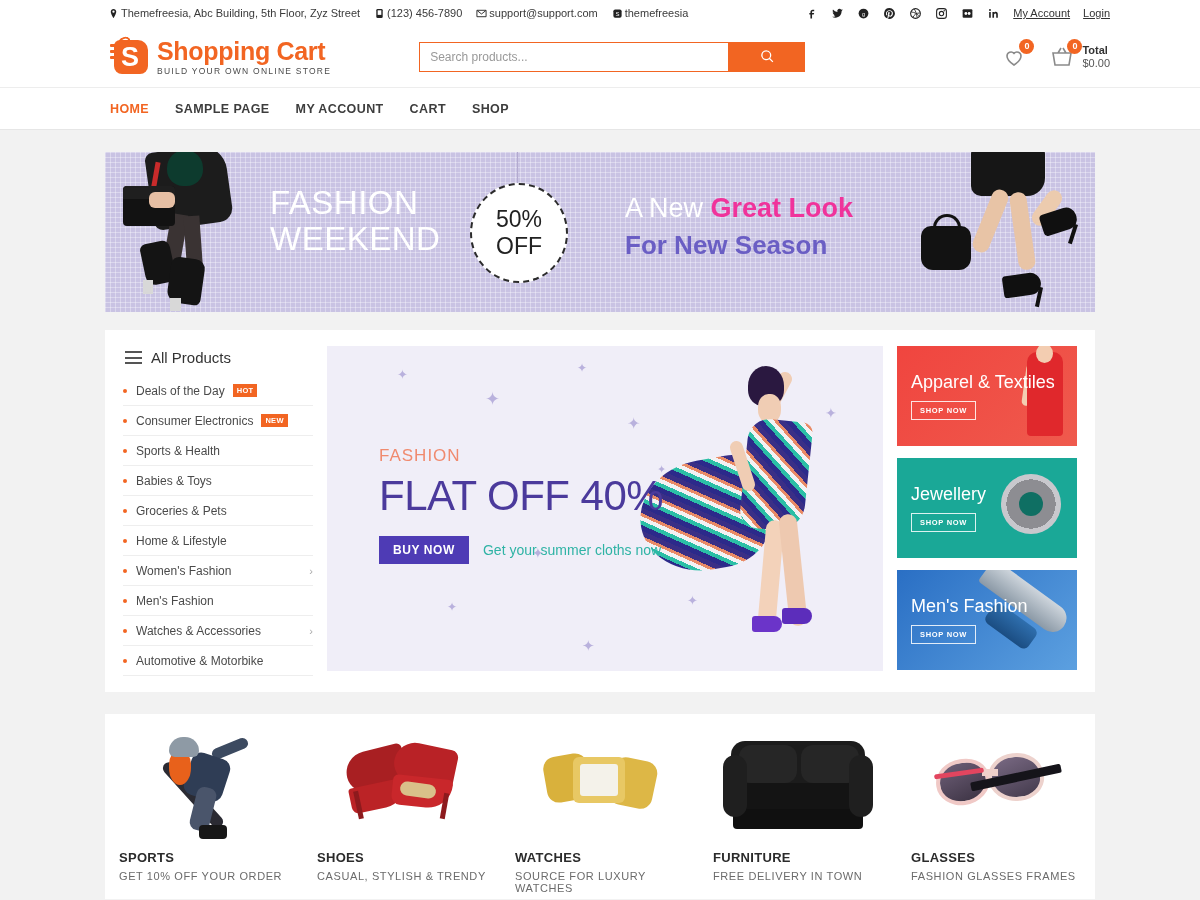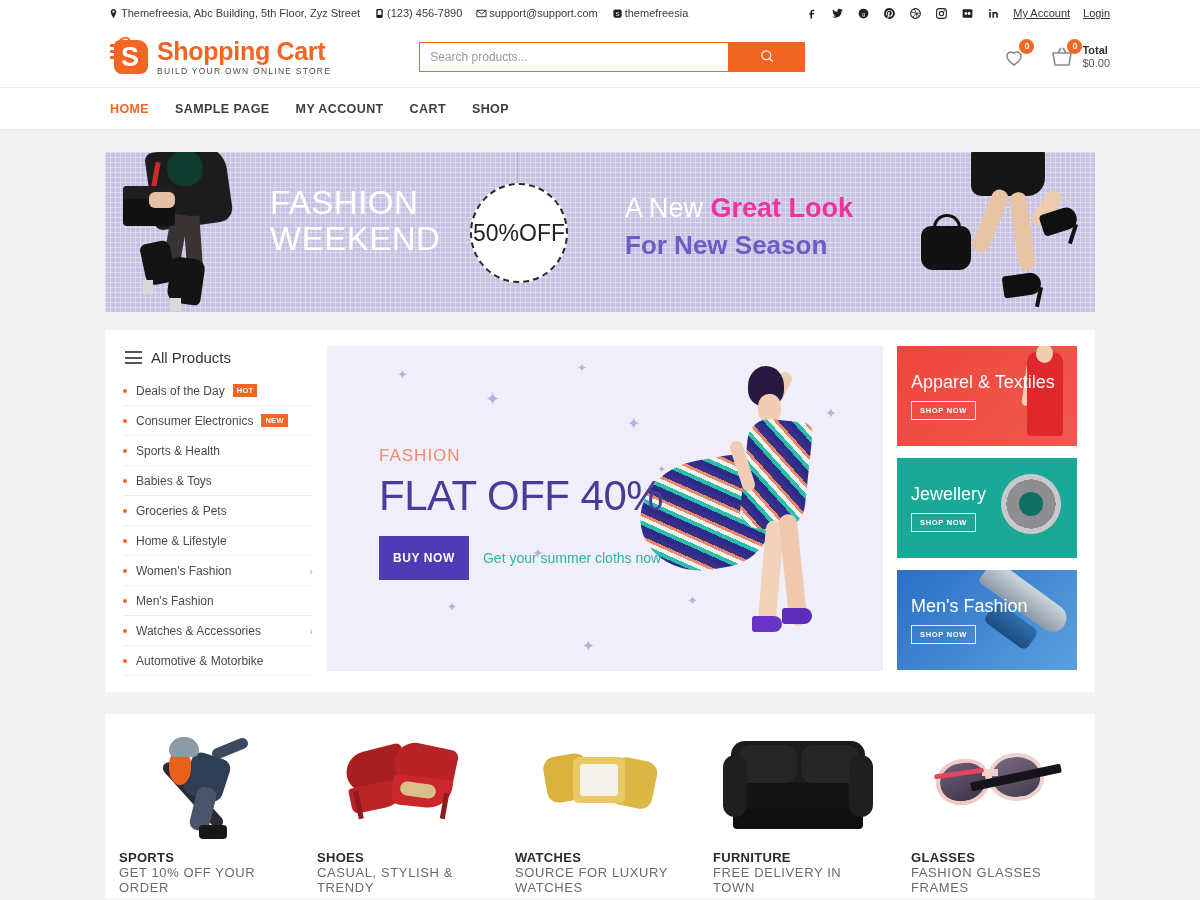"50%" .badge50 { flex-direction: row -> column }
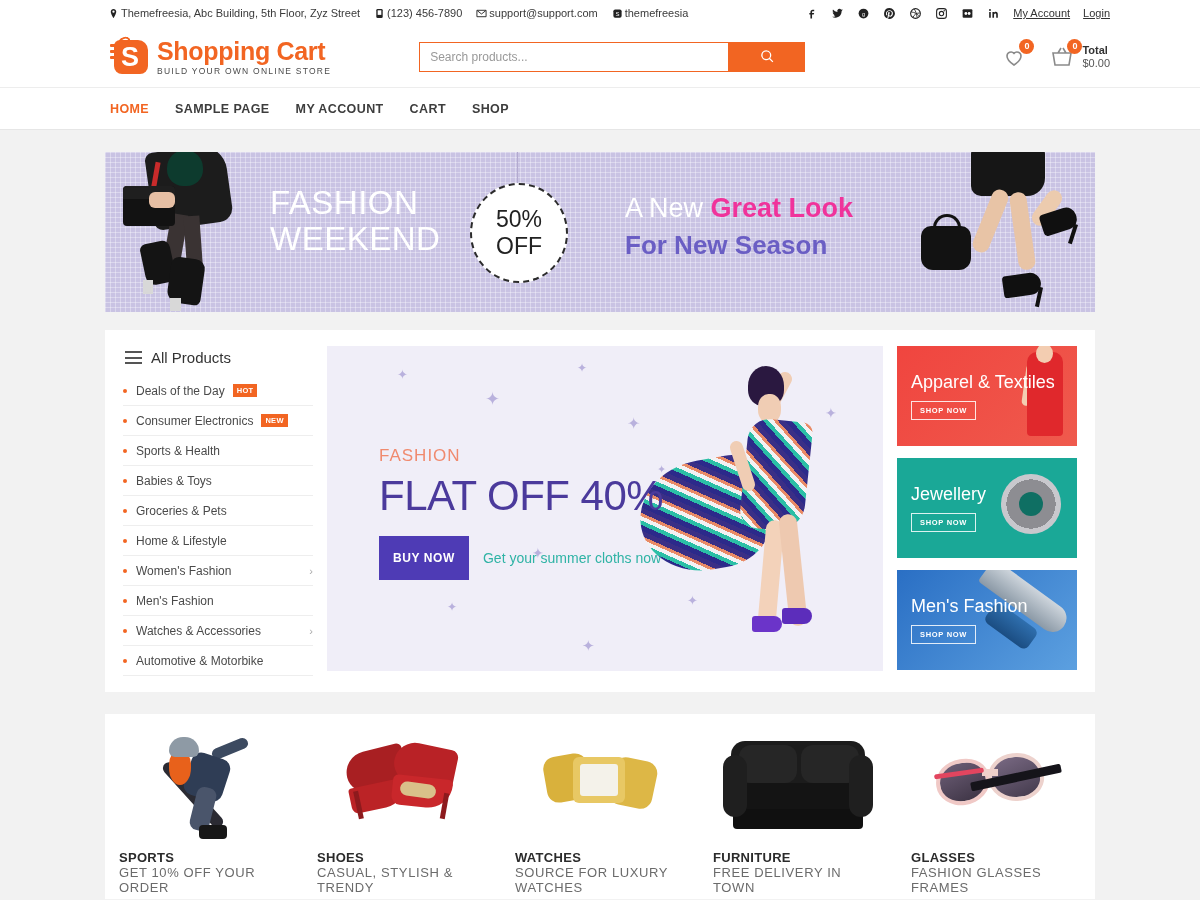"BUY NOW" .buy-btn { padding: 15px 14px -> 7px 14px }
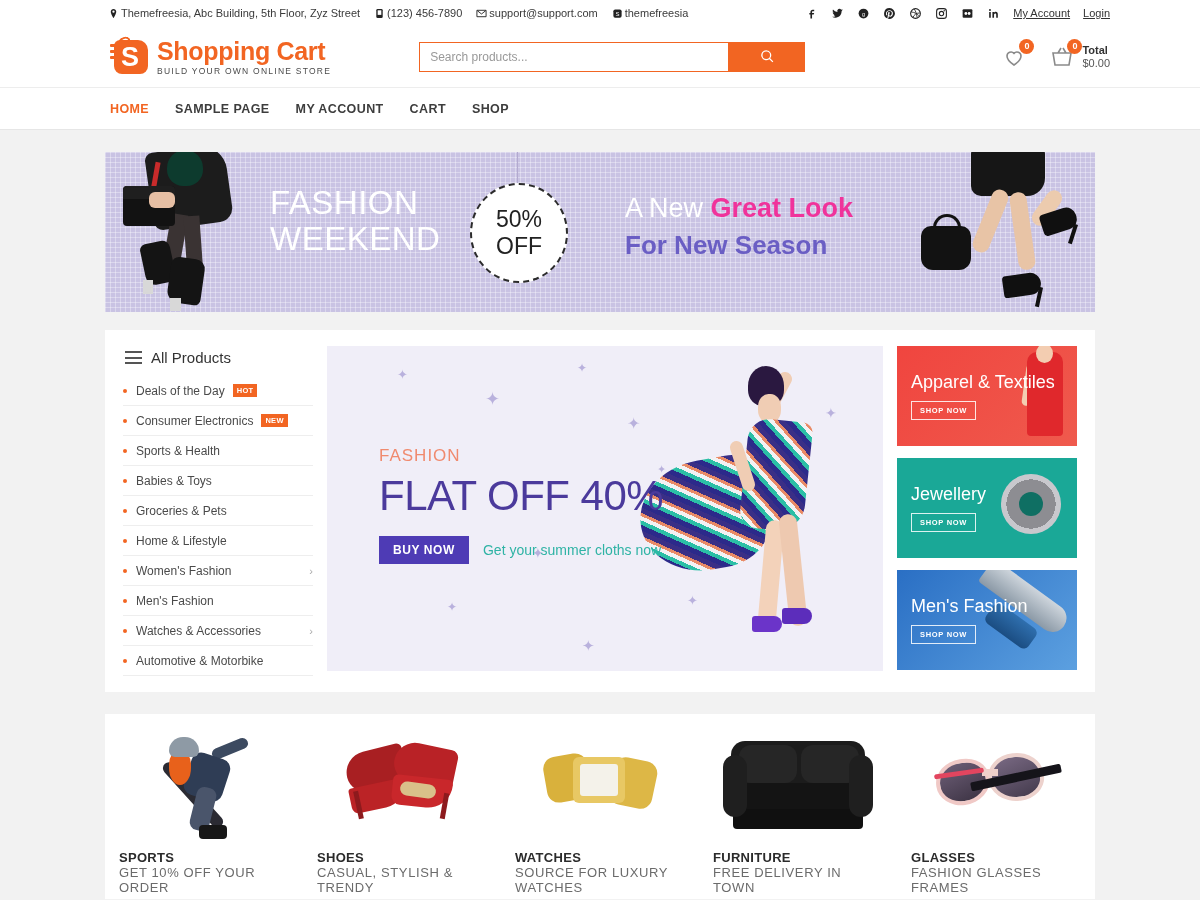"GET 10% OFF YOUR ORDER" .bcard .b-sub { font-size: 13px -> 11px; margin-top: none -> 5px }
